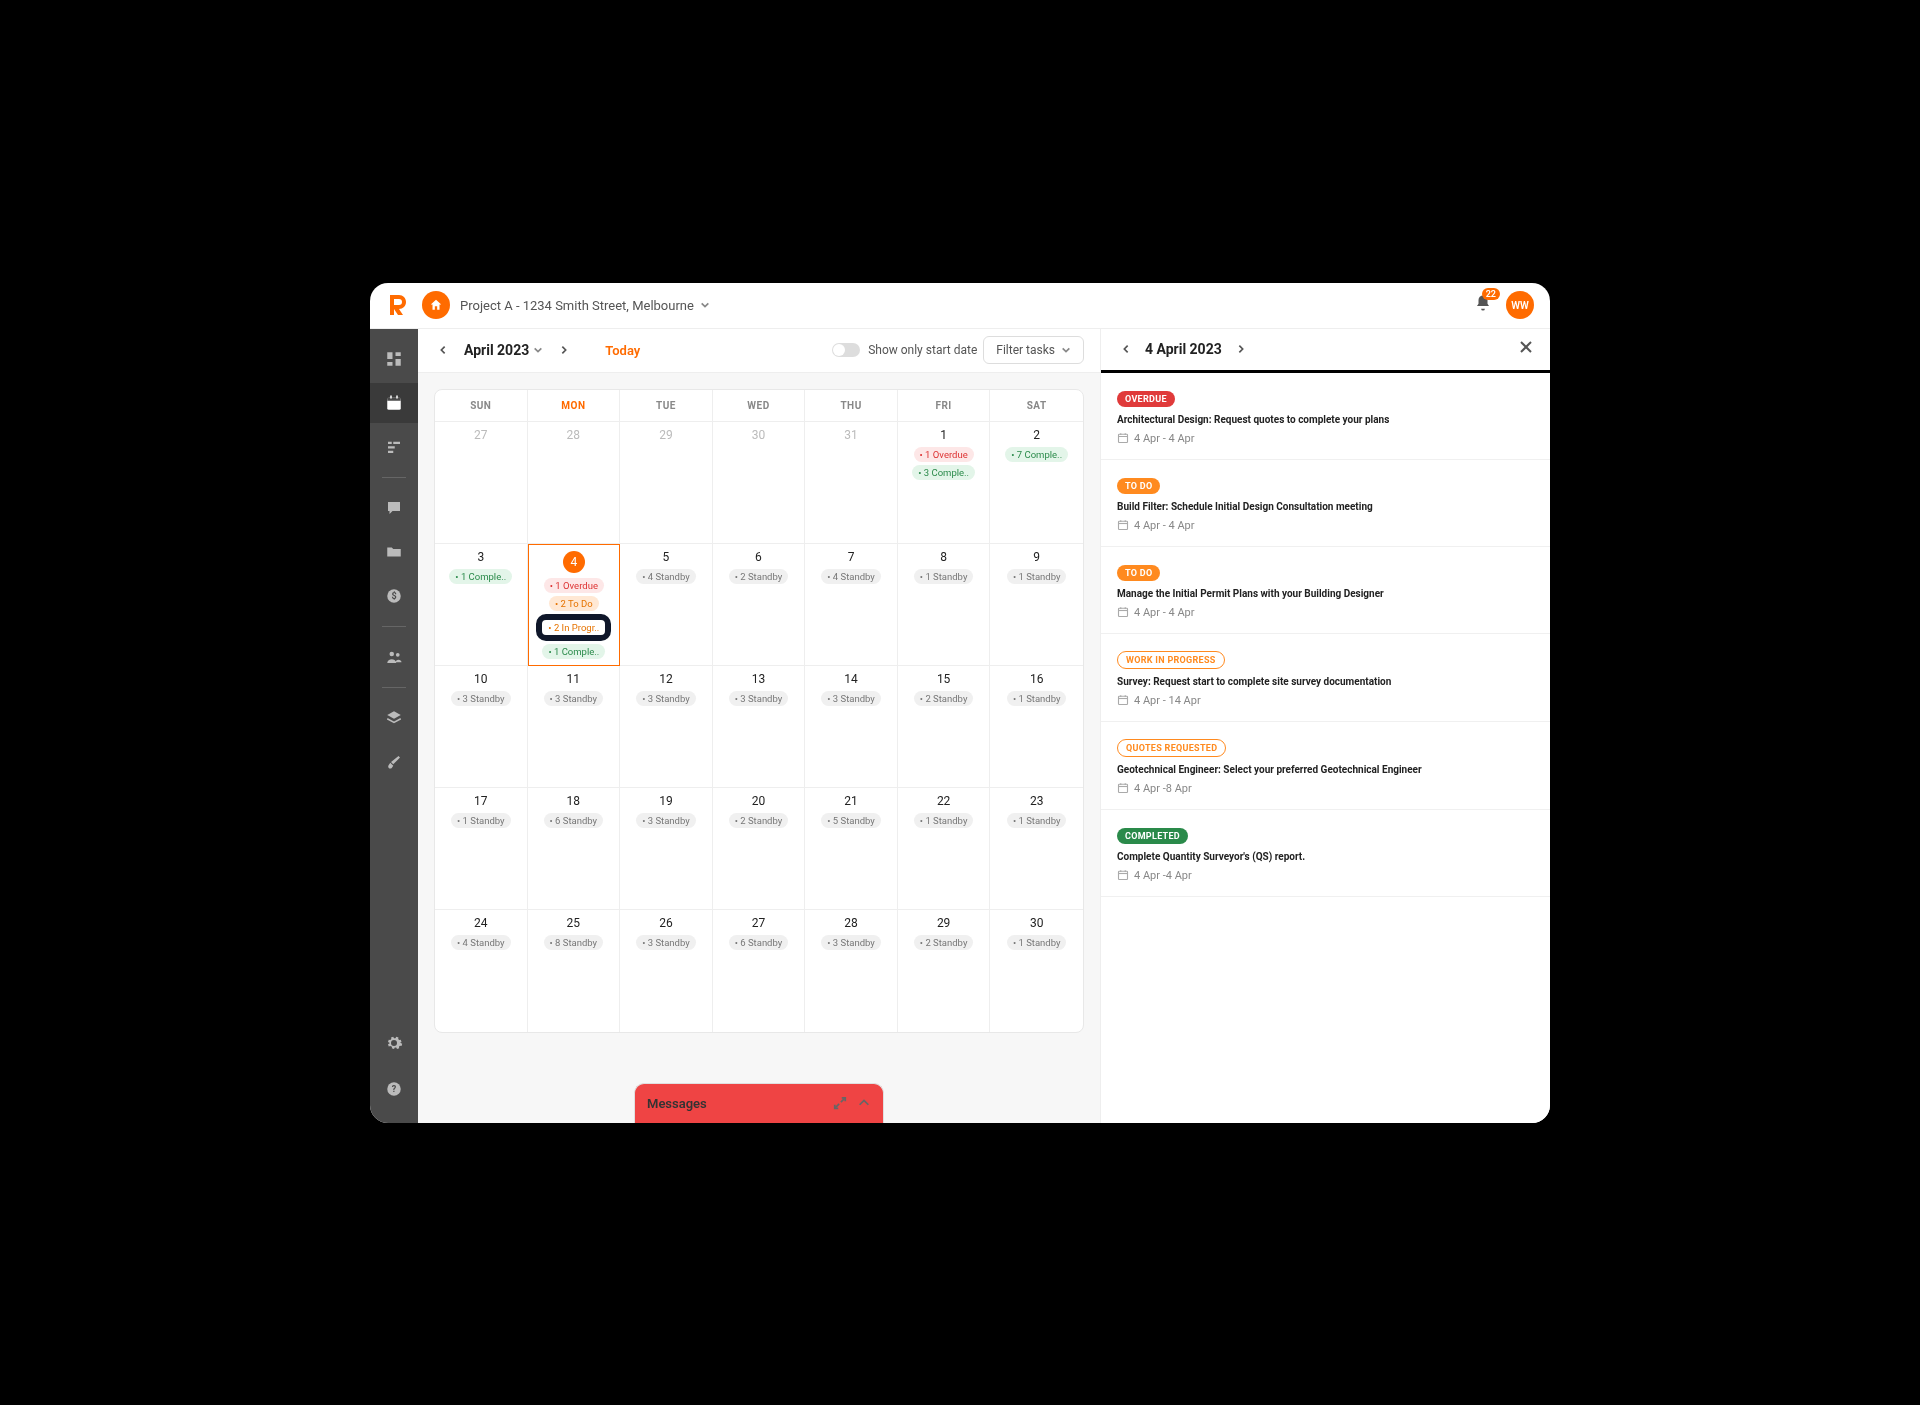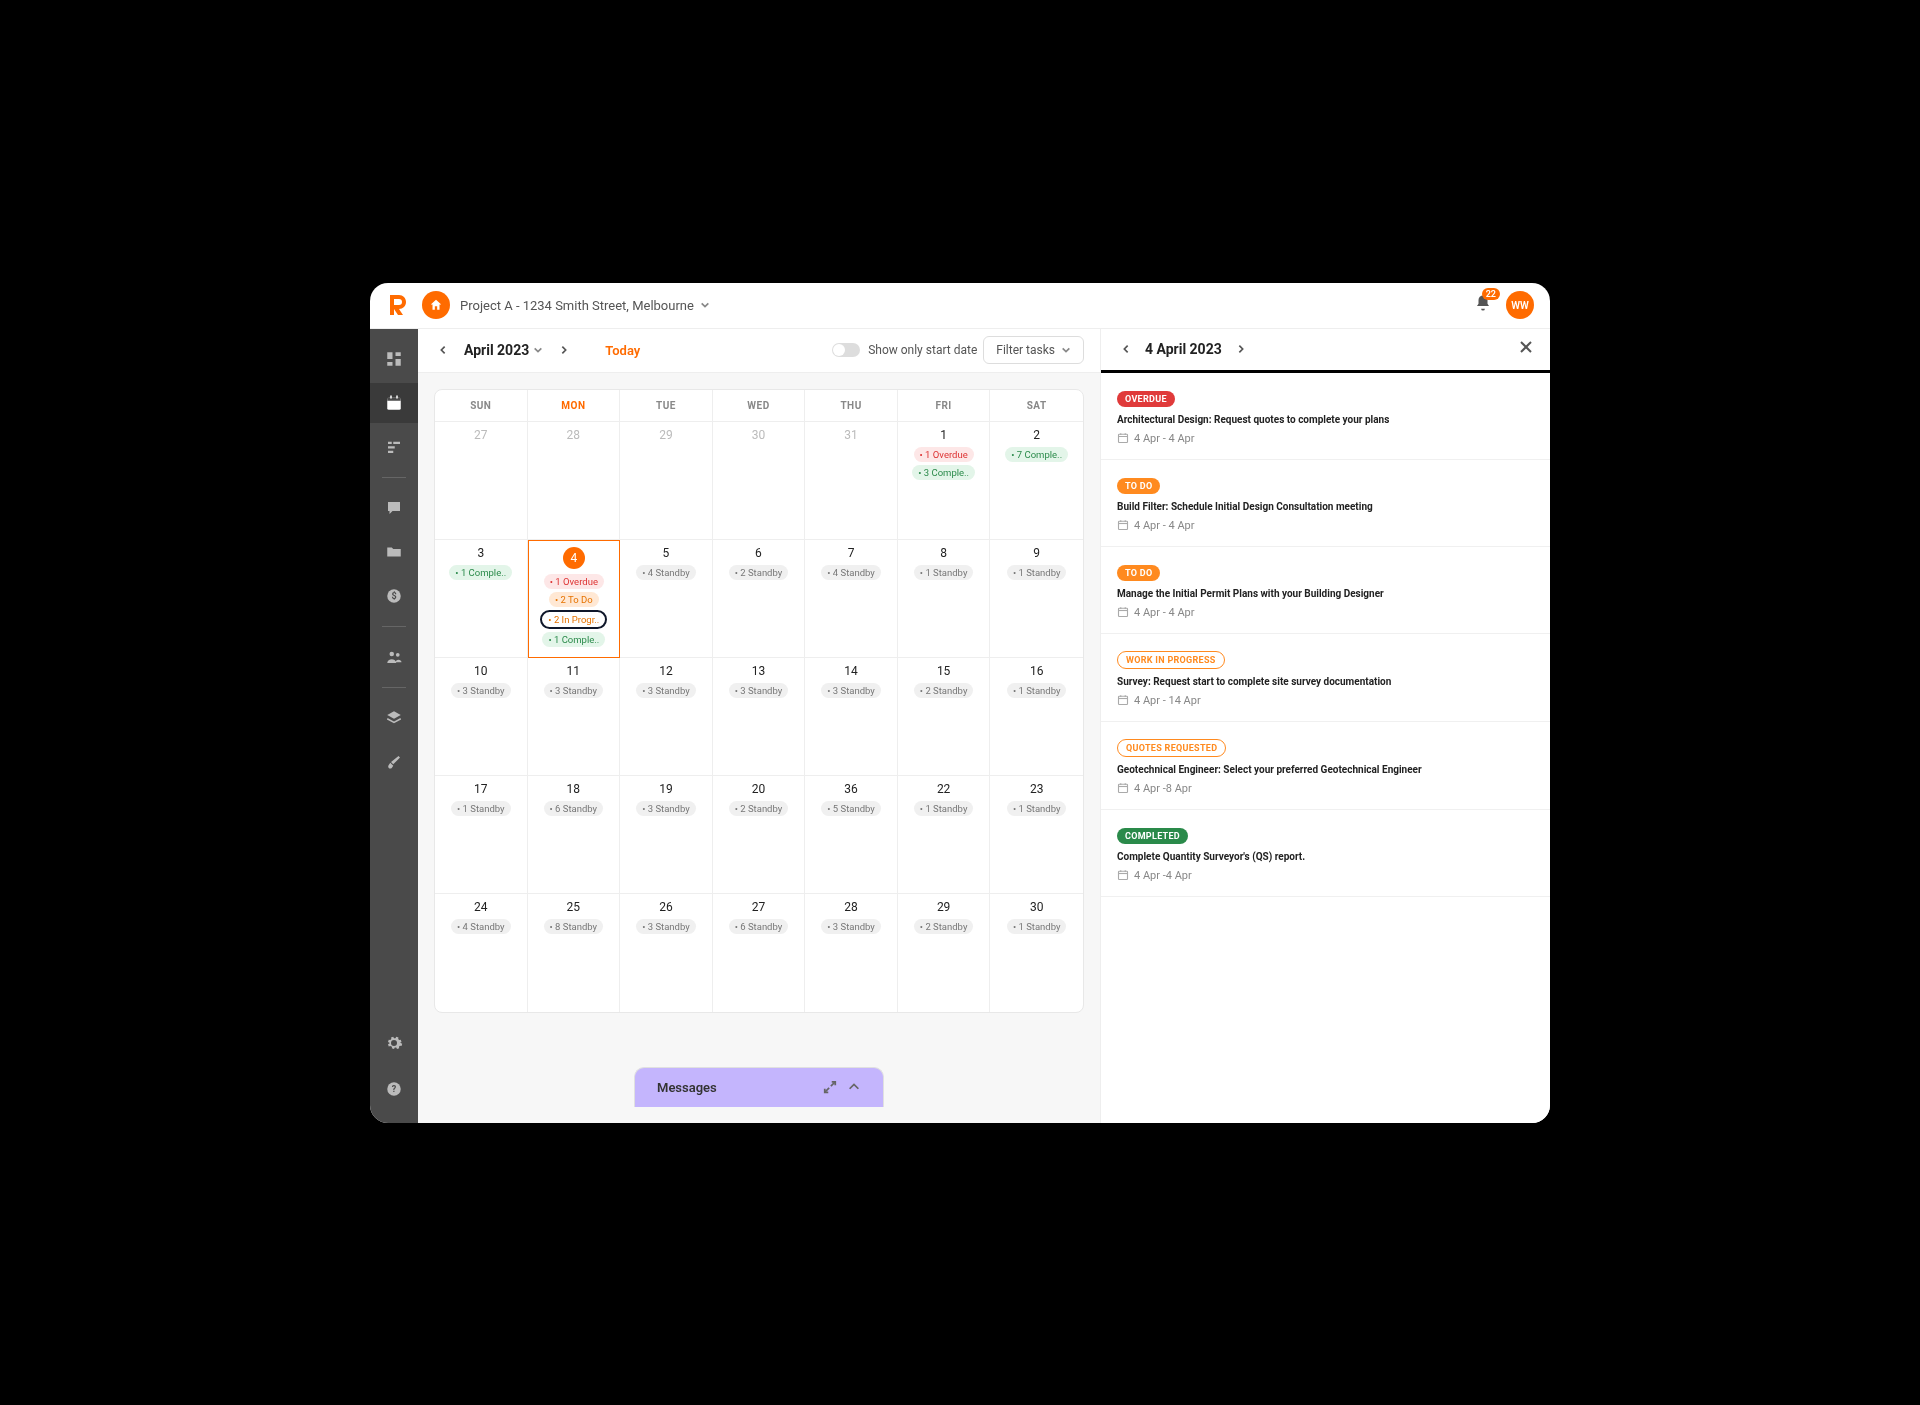"• 2 In Progr.." .pill-progress { border: 2px solid #0f172a -> 6px solid #0f172a }
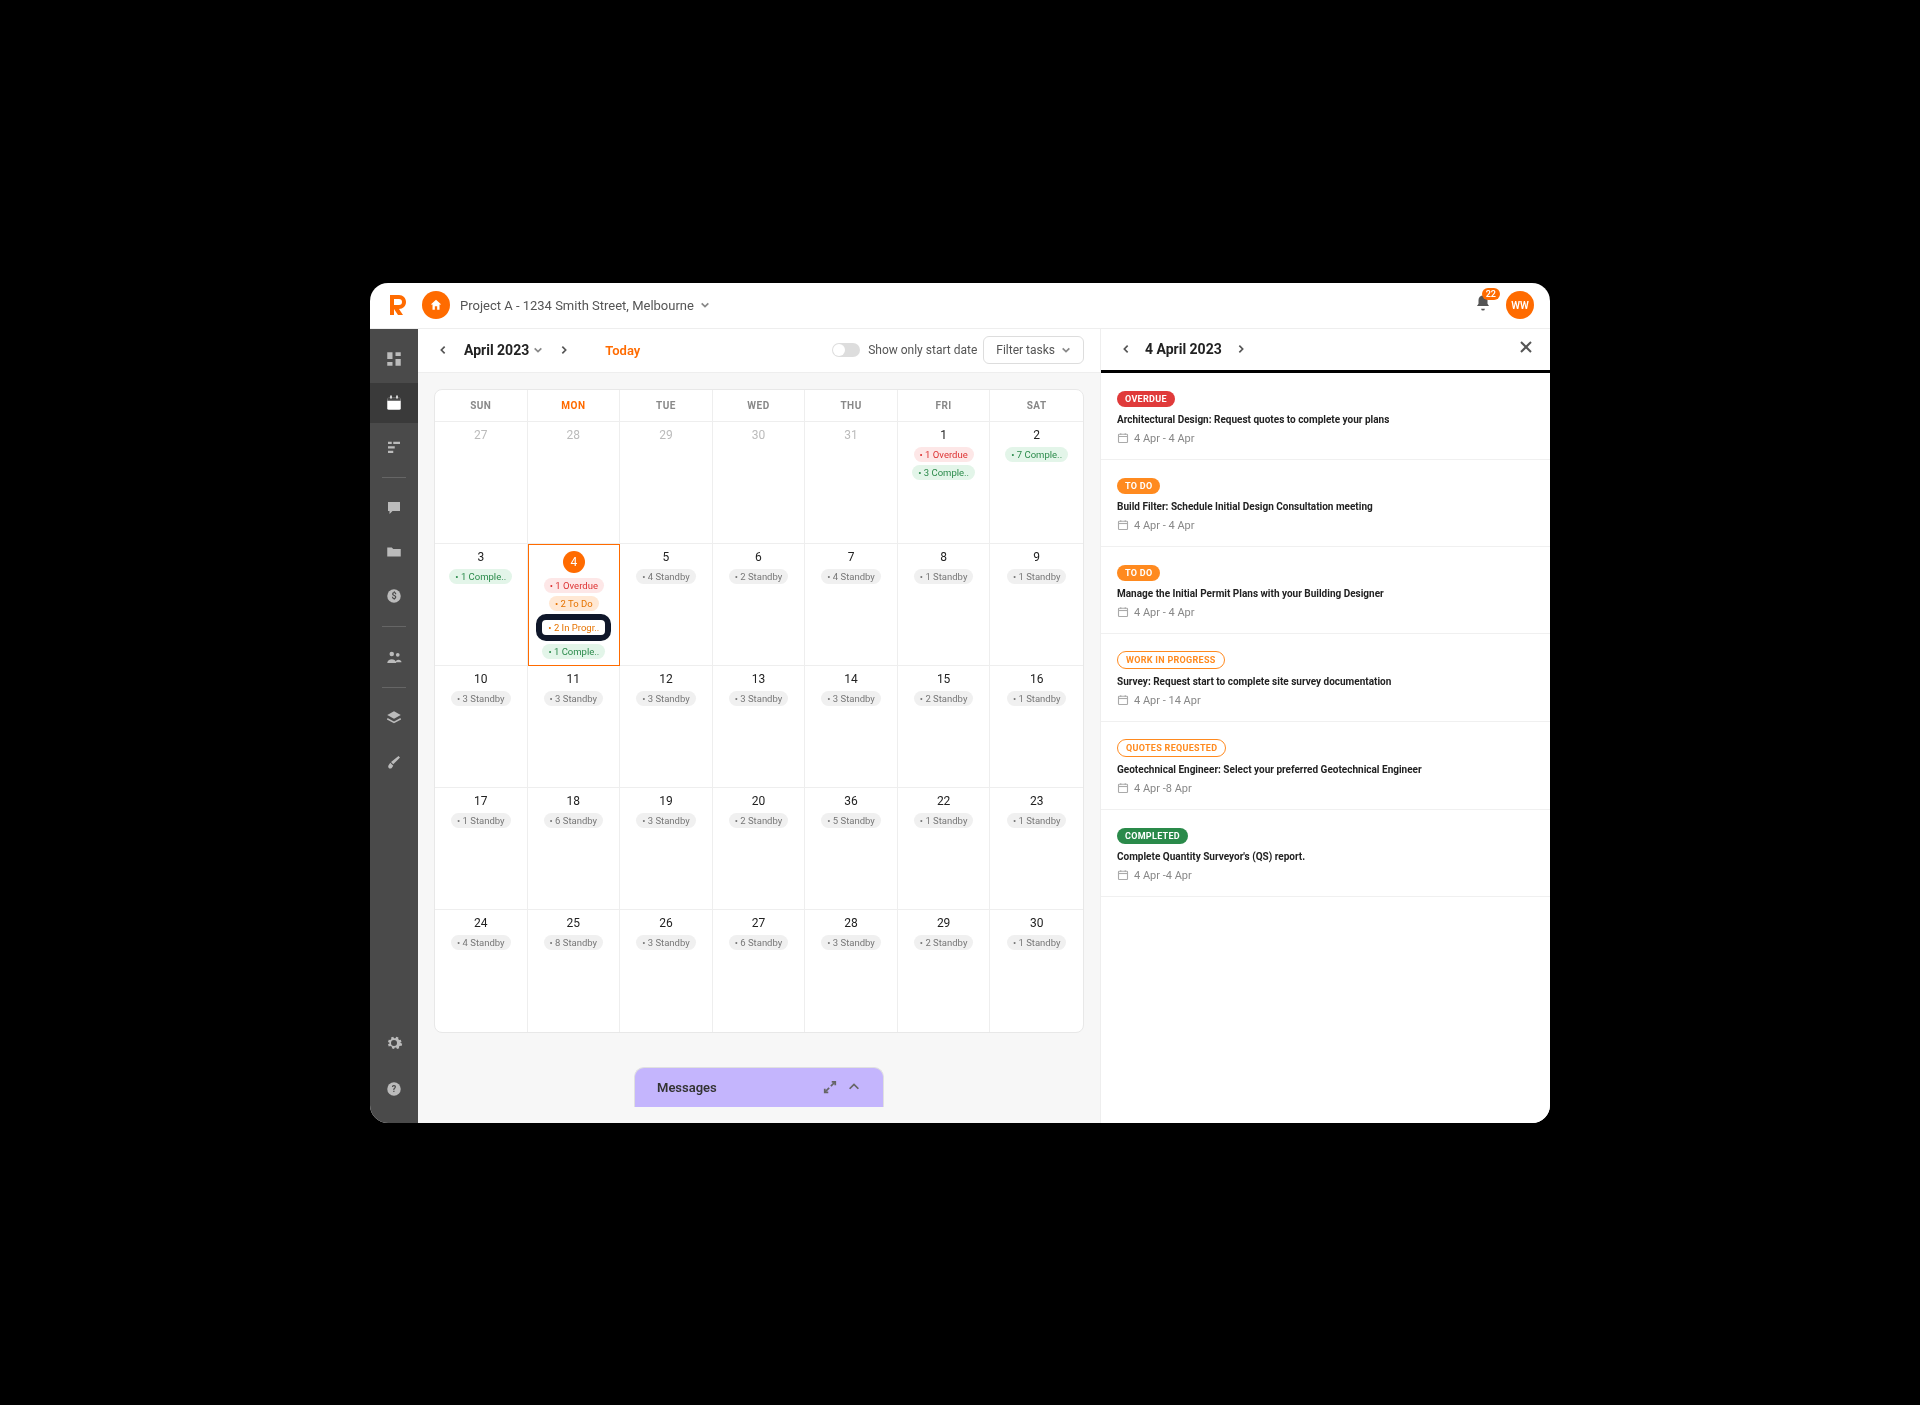"36" div.day-num { text: 36 -> 21 }
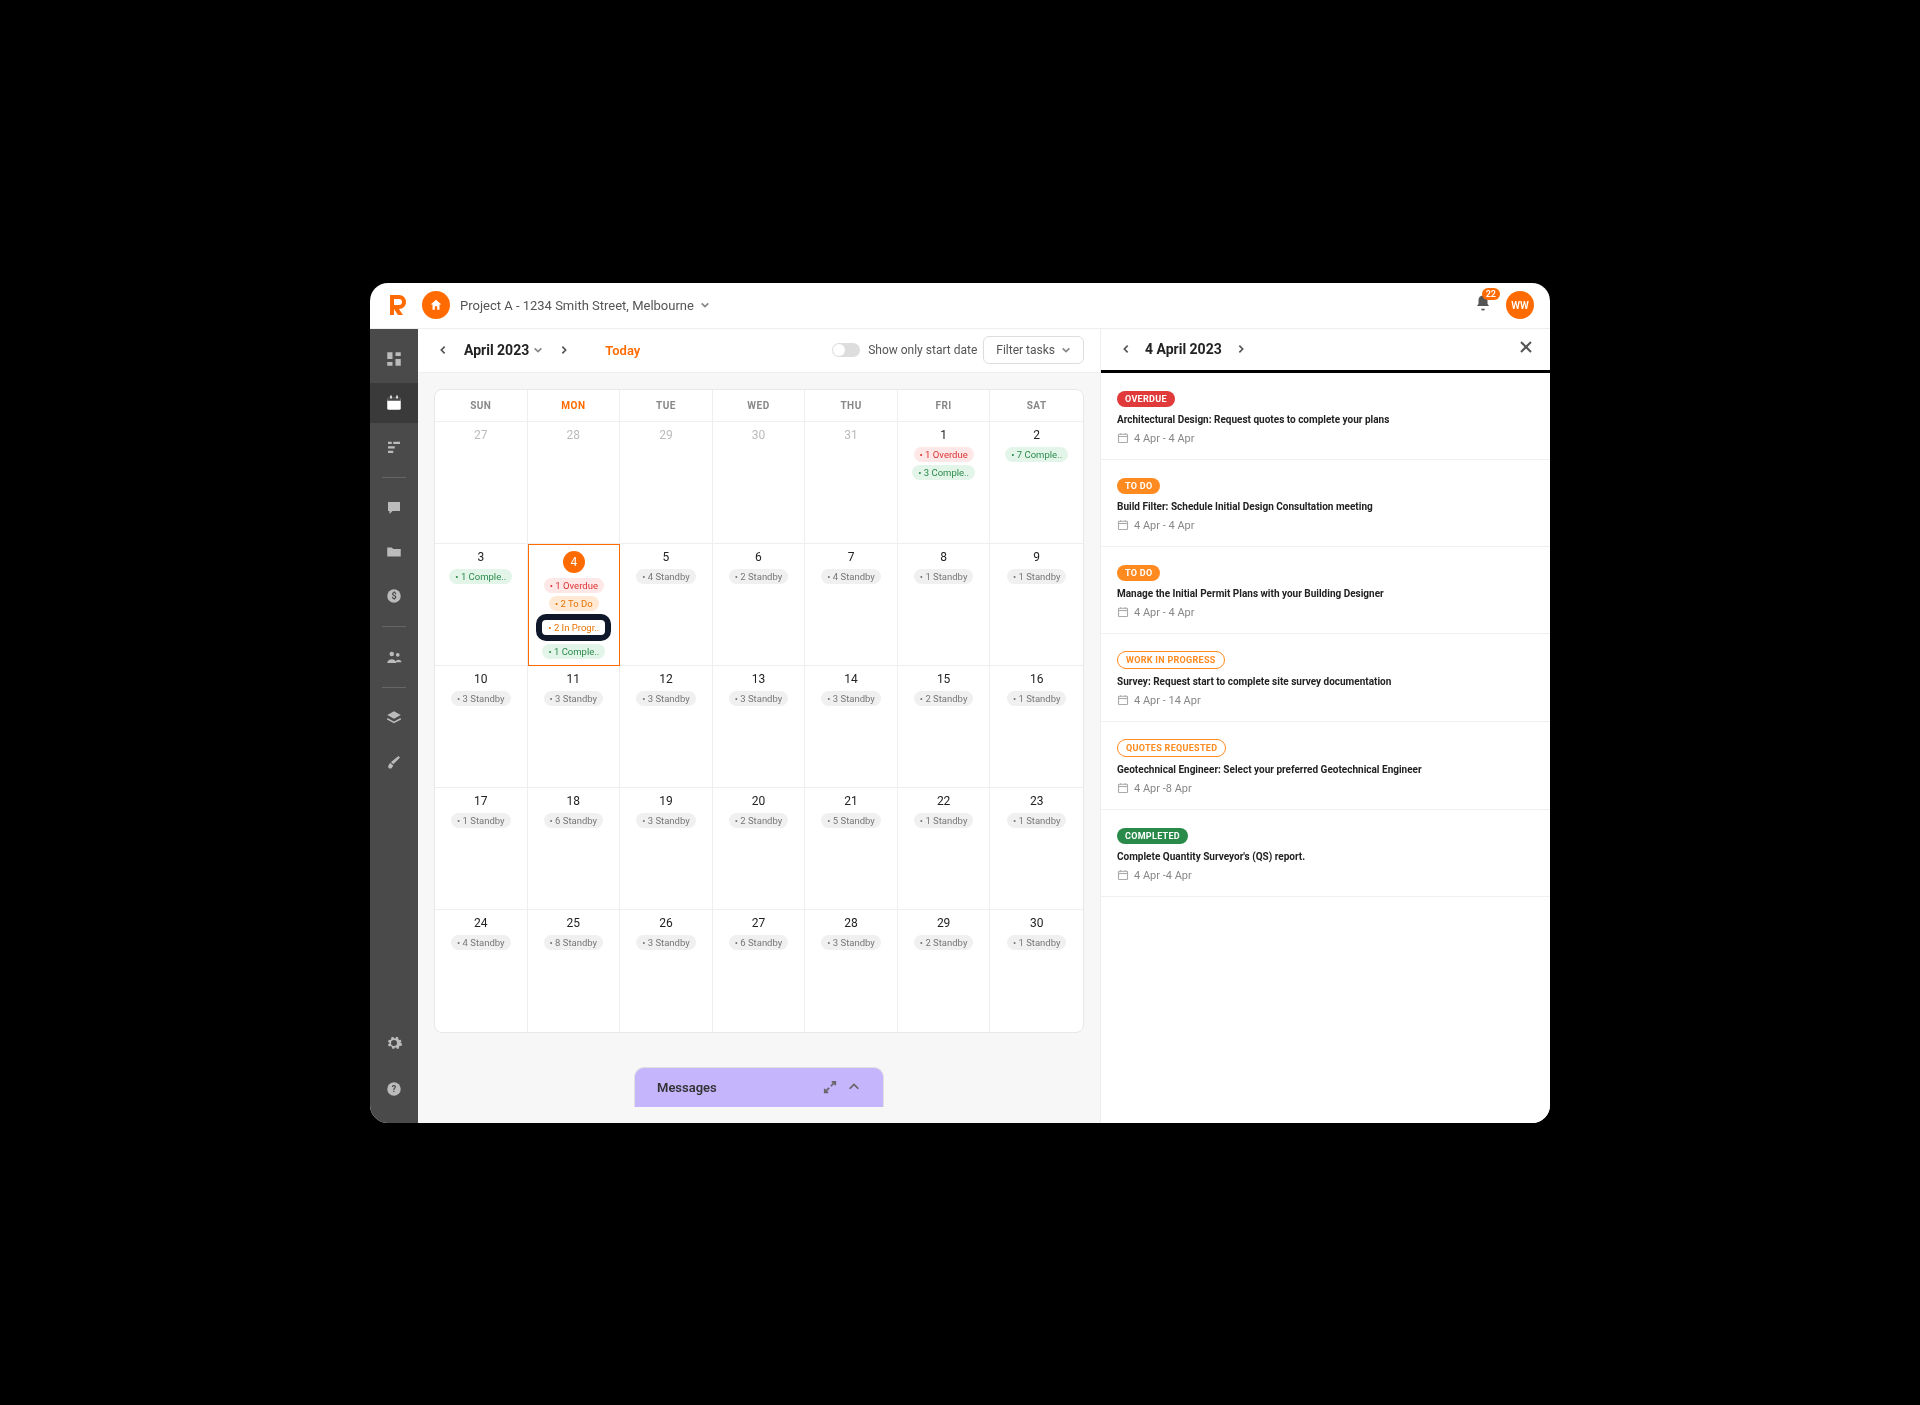"Messages" .messages-dock { background: #c4b5fd -> #ef4444; bottom: 16px -> 0; padding: 0 22px -> 0 12px }
